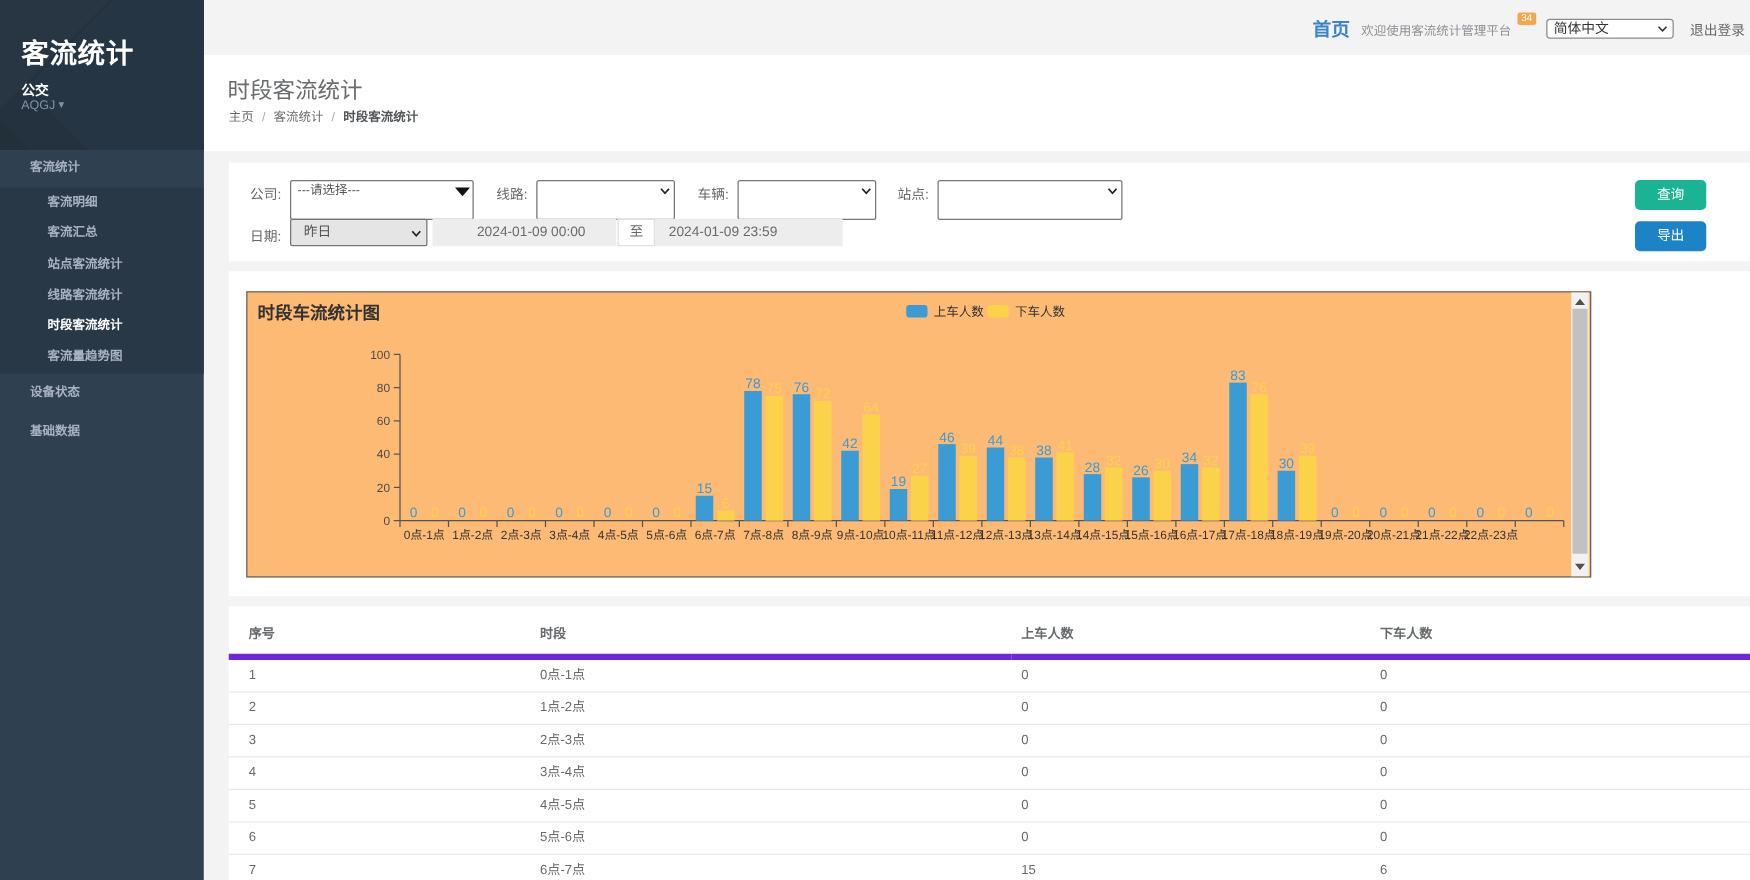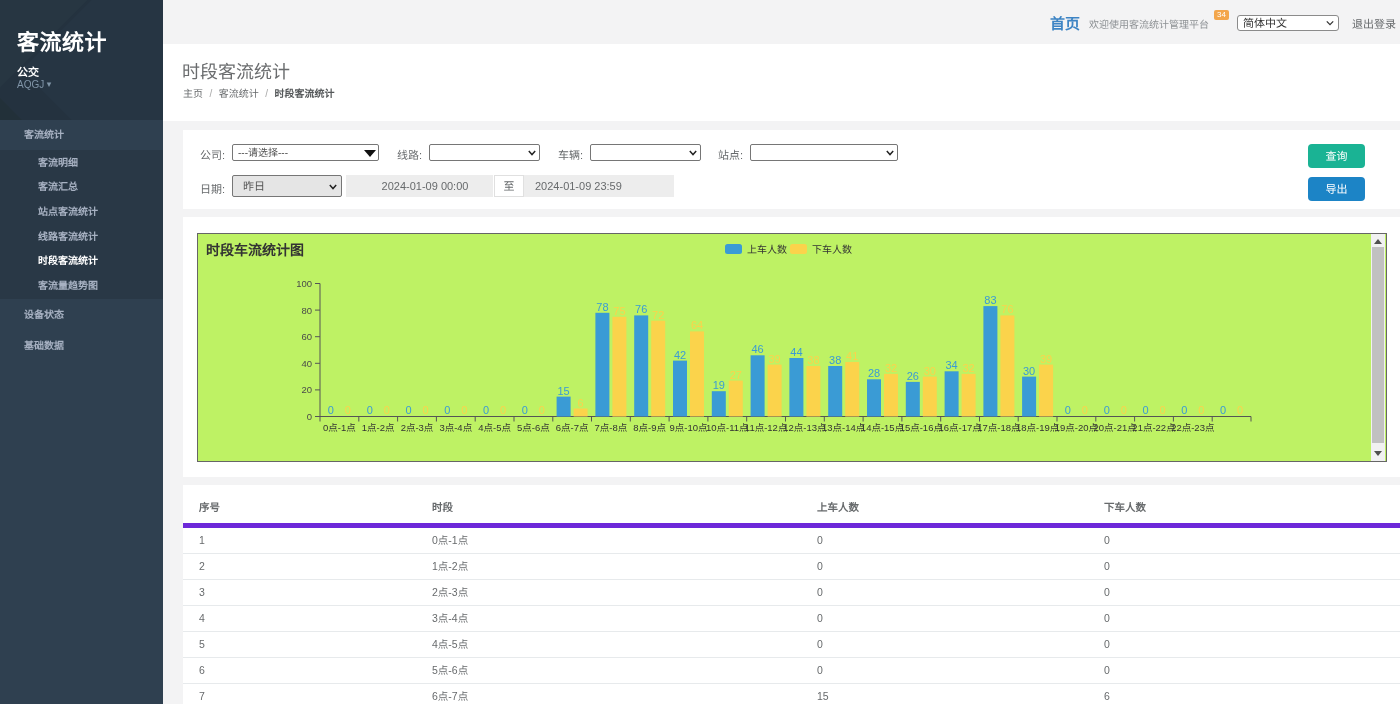"---请选择---" .sel { height: 17px -> 32px }
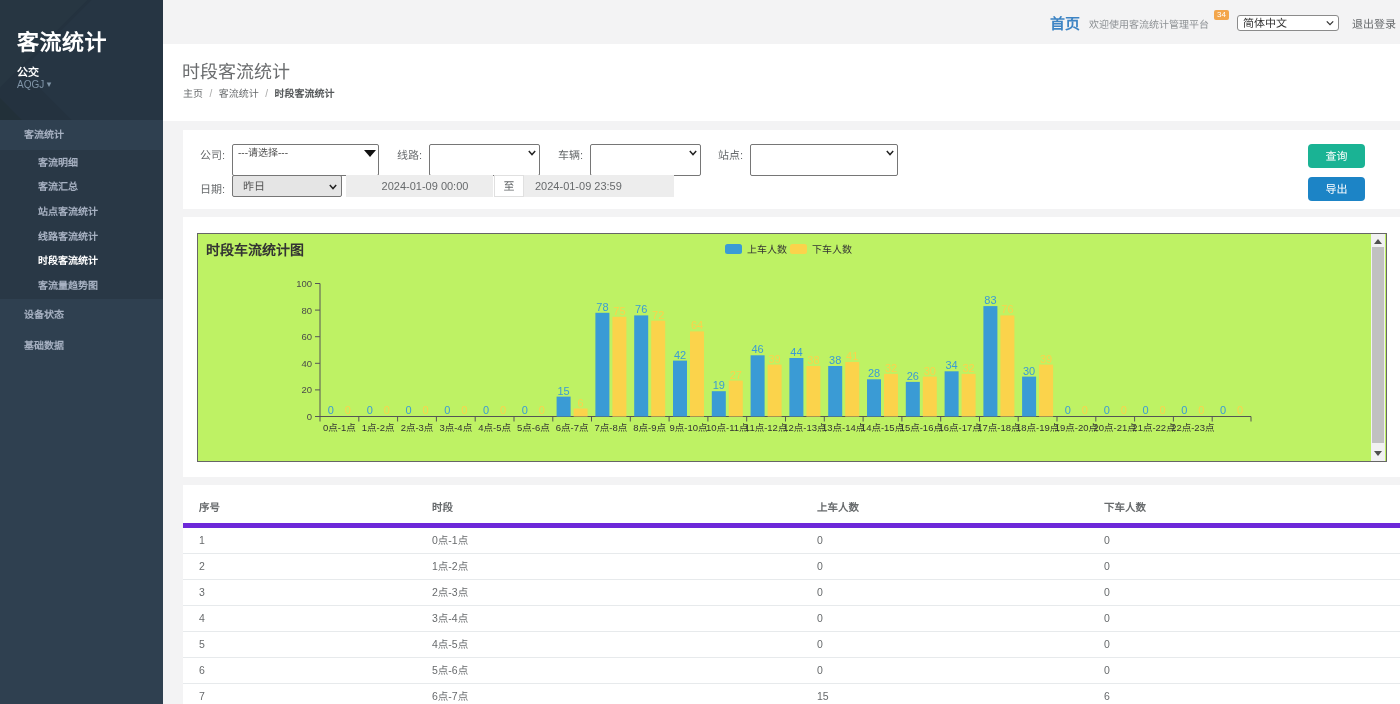"时段车流统计图" #chartbox { background: #bef264 -> #fdba74; width: 1190px -> 1076px }
